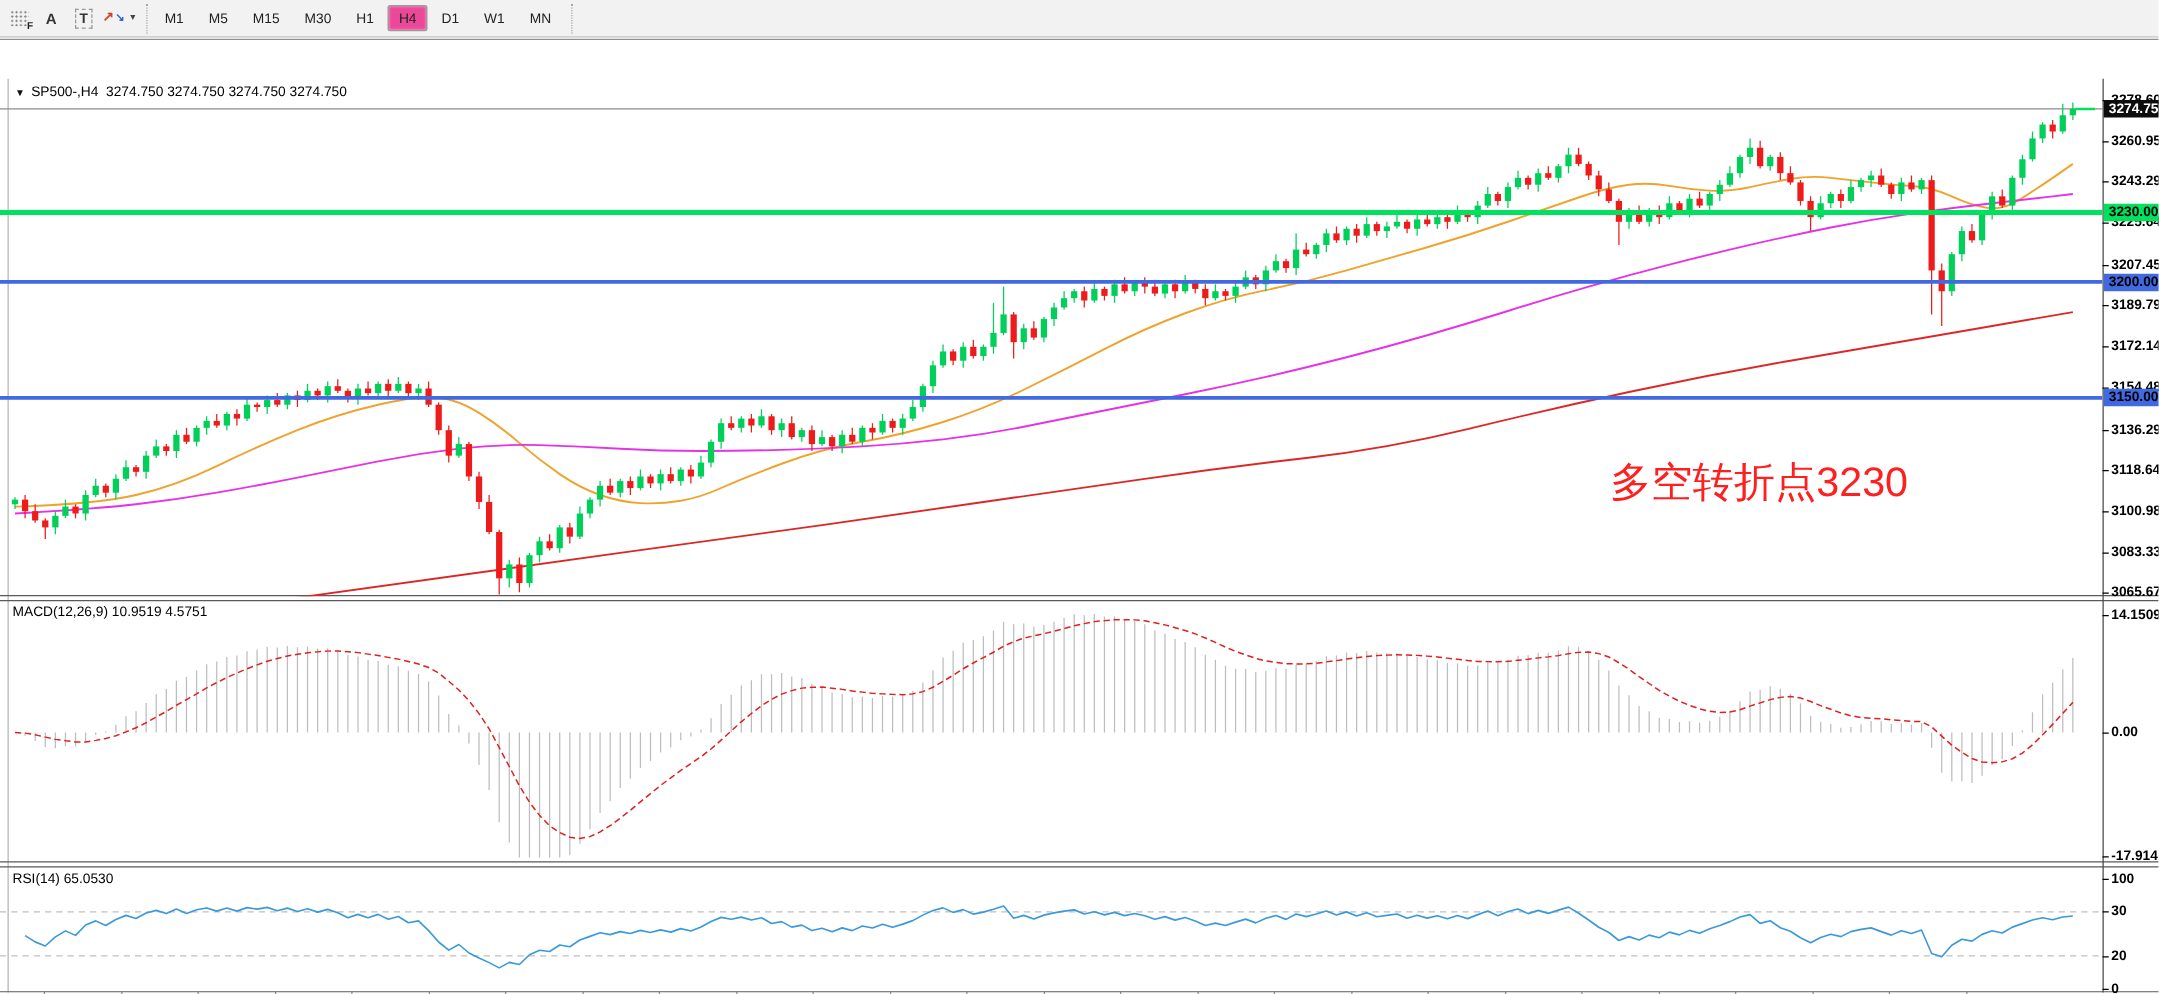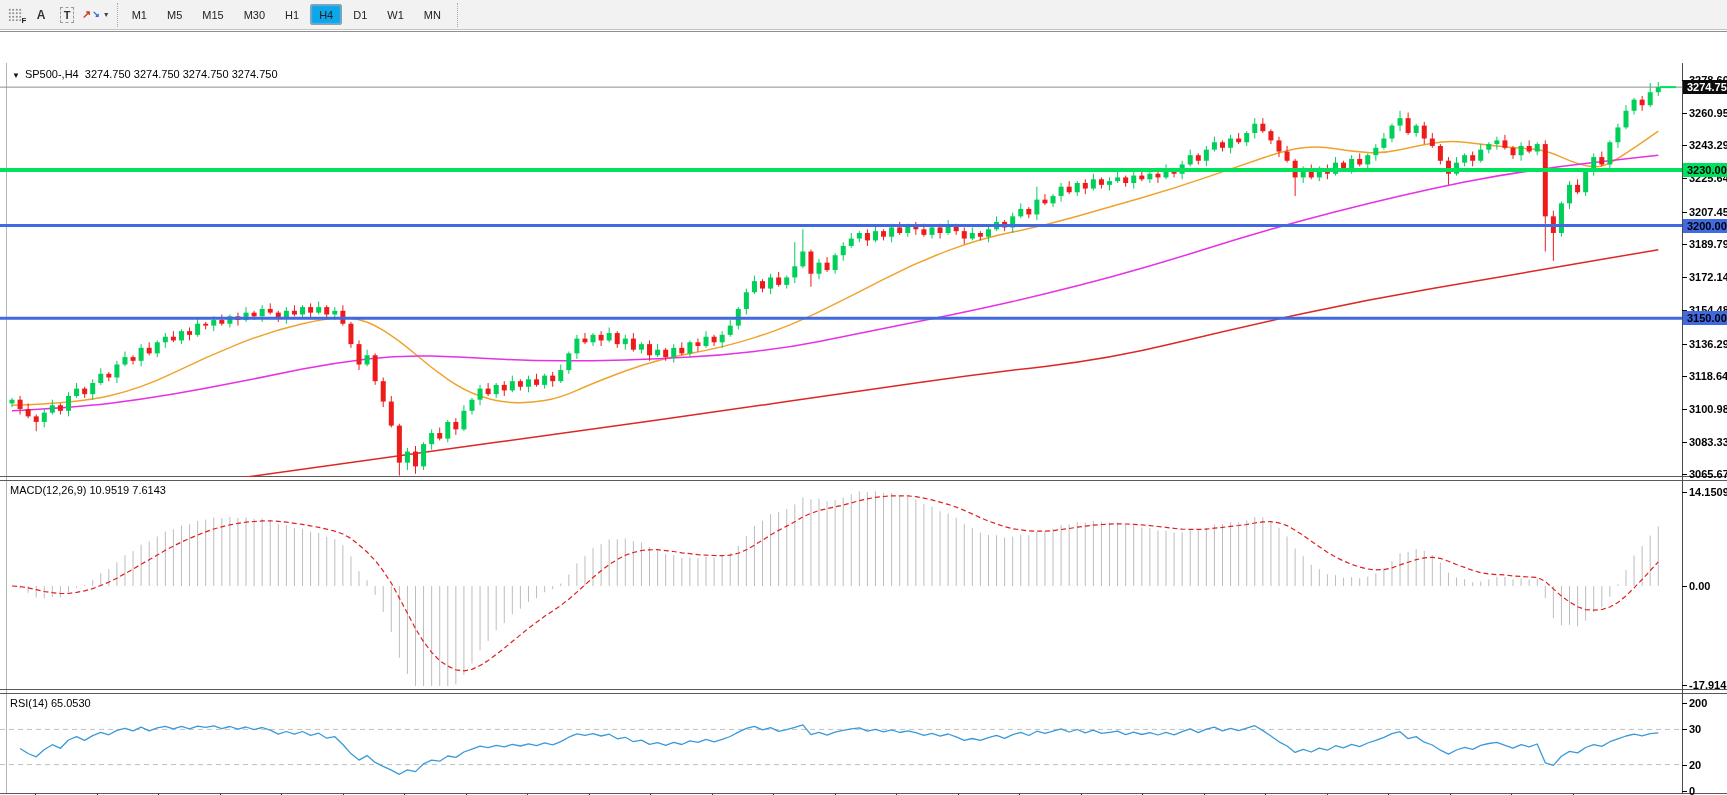"H4" .tfbtn.active { background: #0ea5e9 -> #ec4899 }
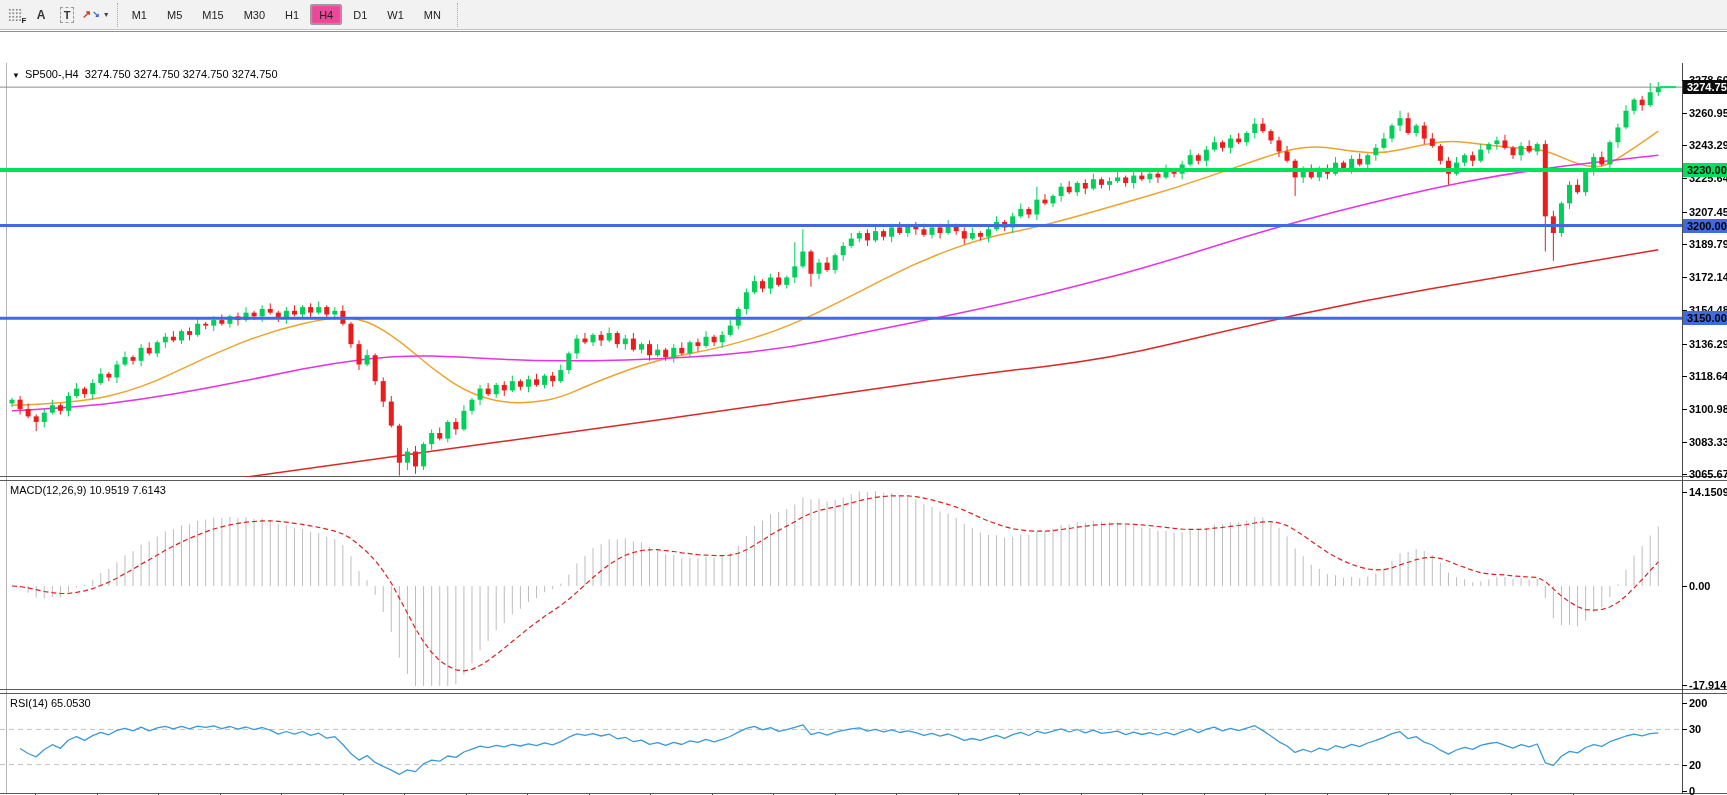"多空转折点3230" div { html: none -> <div>多空转折点3230</div> }
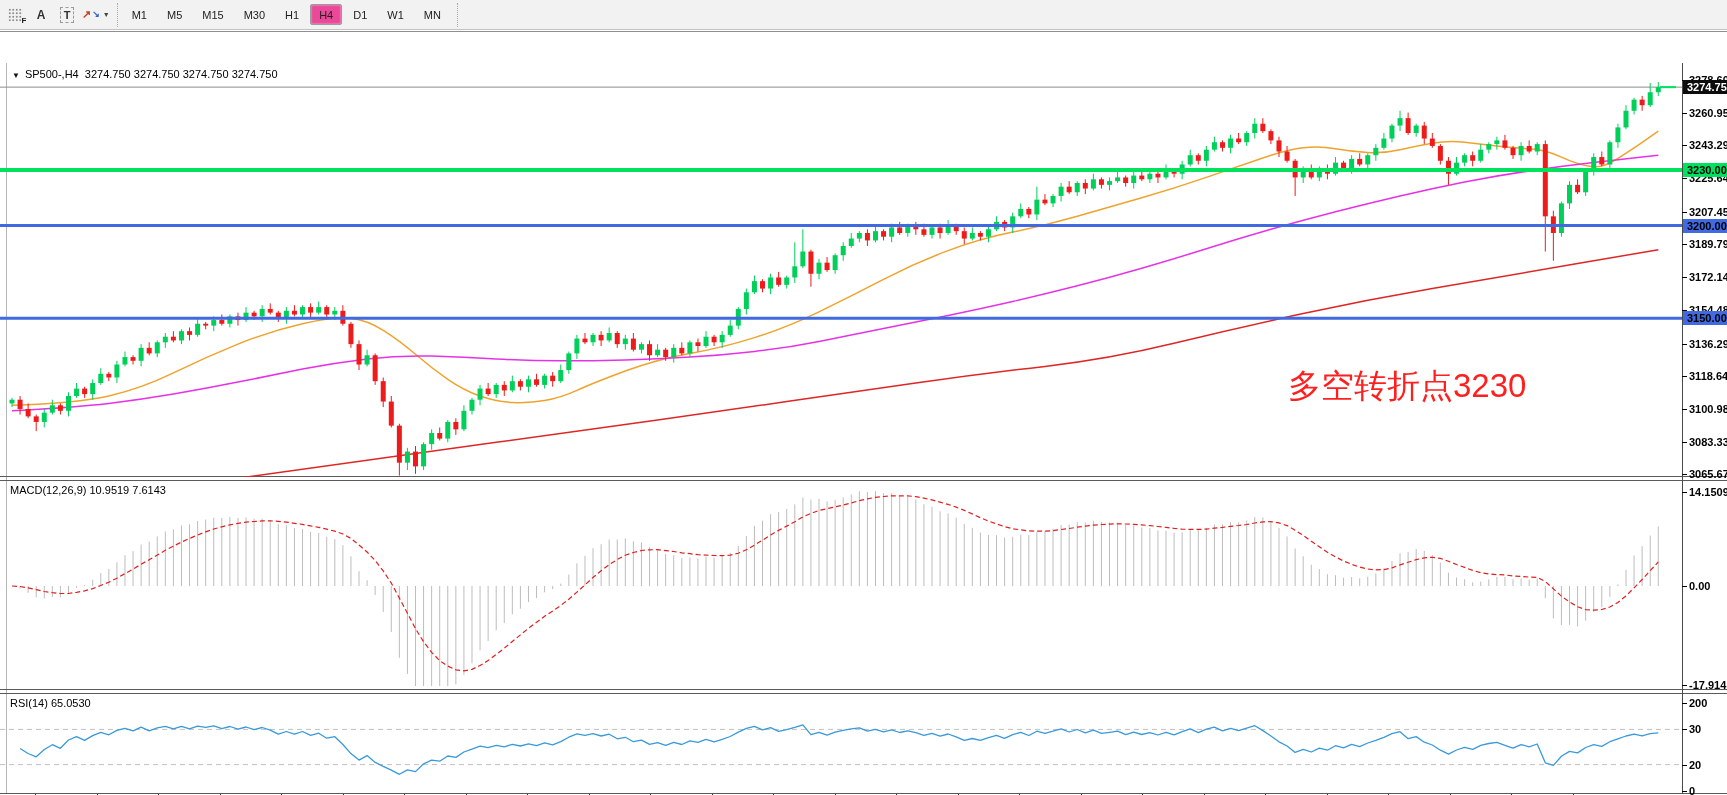"MACD(12,26,9) 10.9519 7.6143" div.indlabel { text: 7.6143 -> 4.5751 }
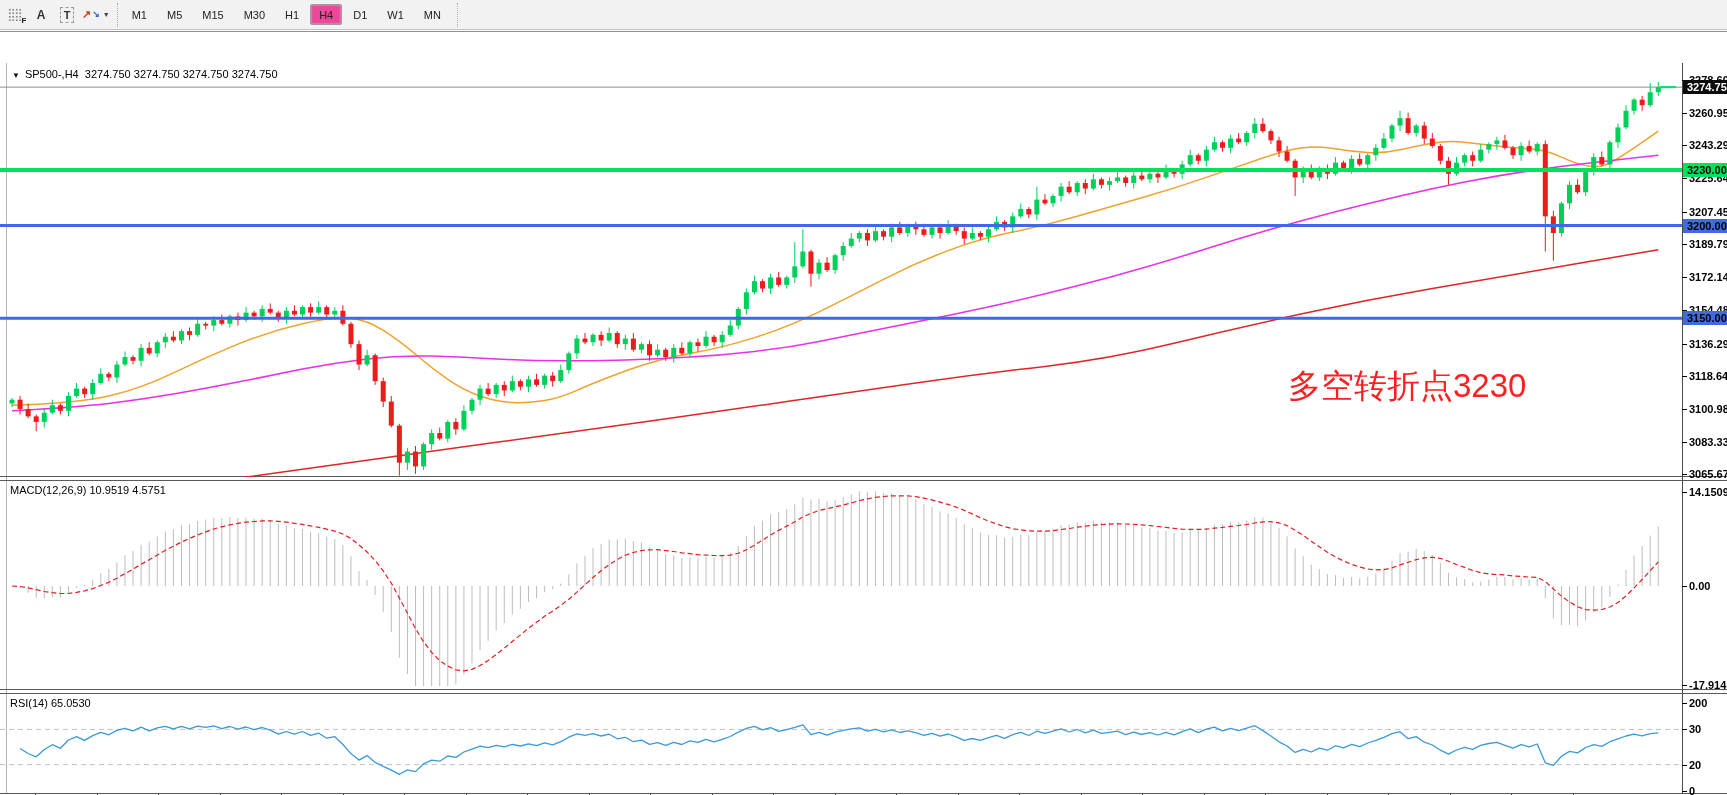"200" div.axlab { text: 200 -> 100 }
